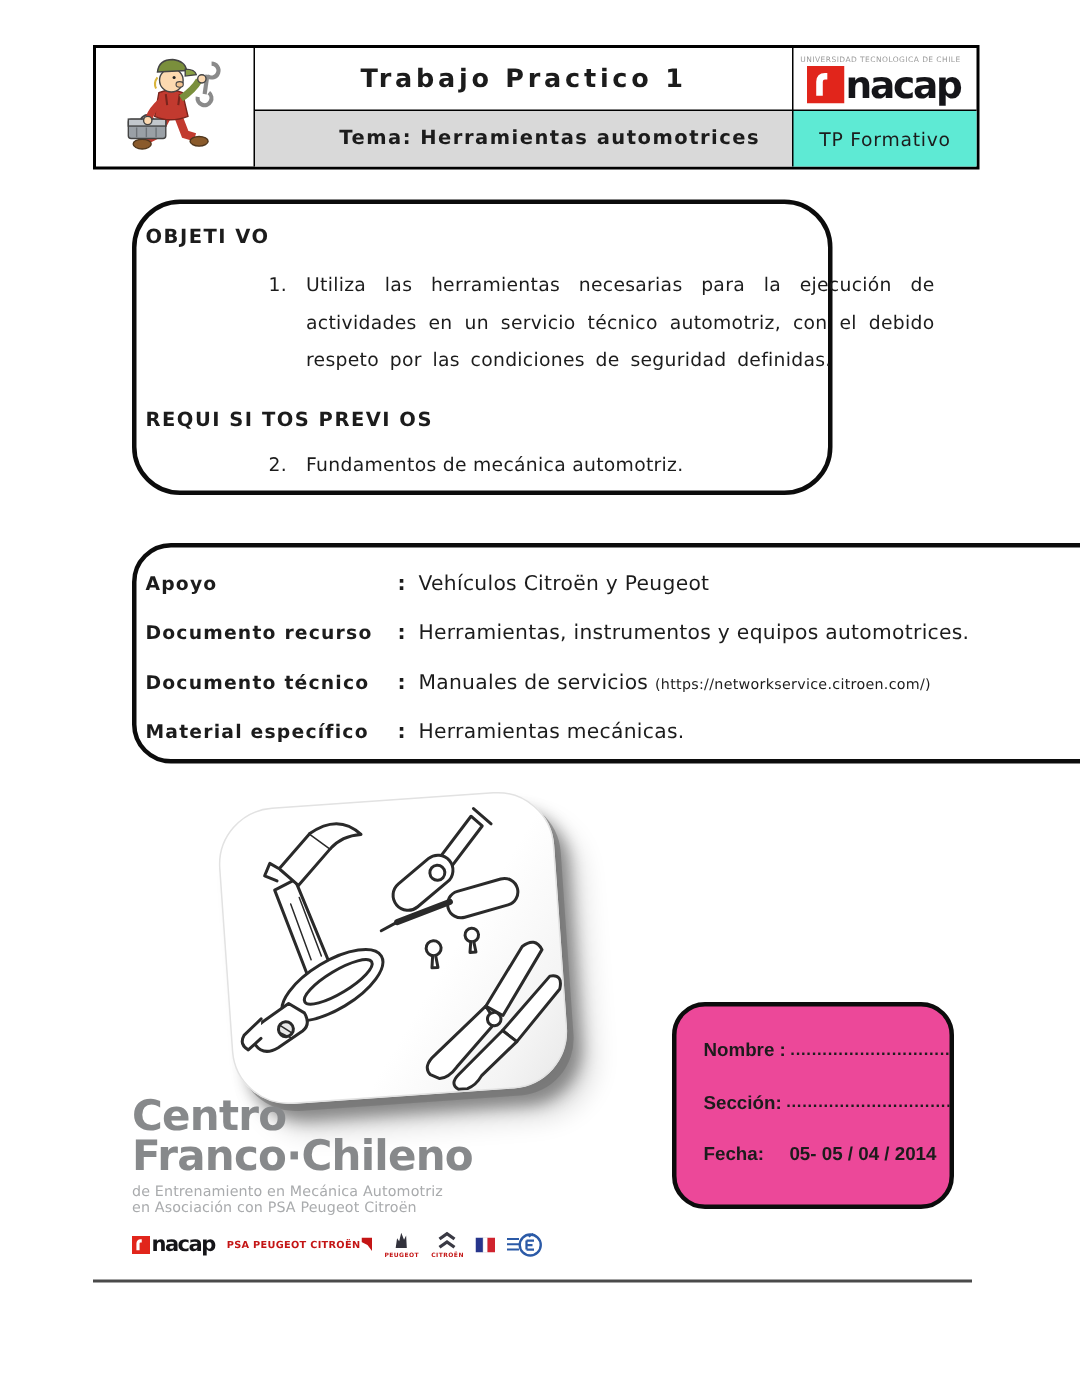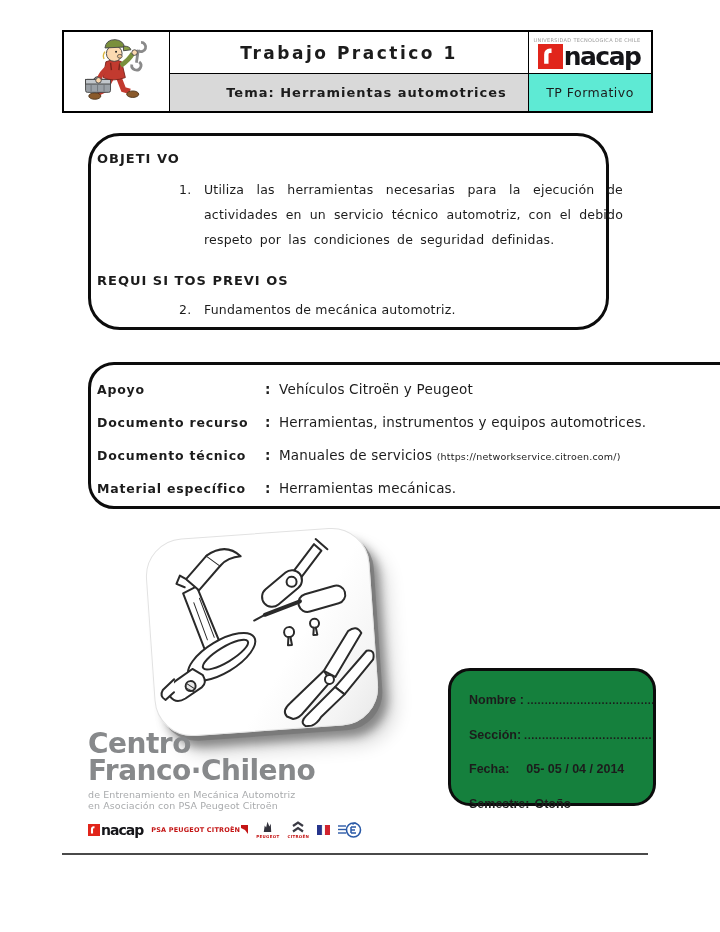"OBJETI VO" .box1 { width: 521px -> 467px }
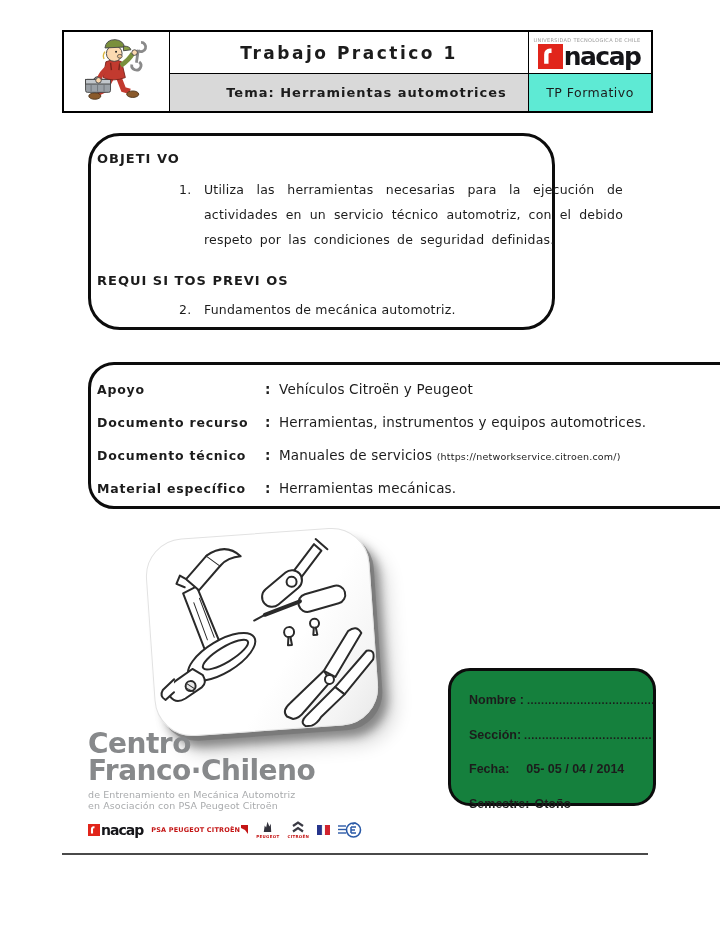"Nombre :" .fbox { background: #15803d -> #ec4899; width: 208px -> 188px }
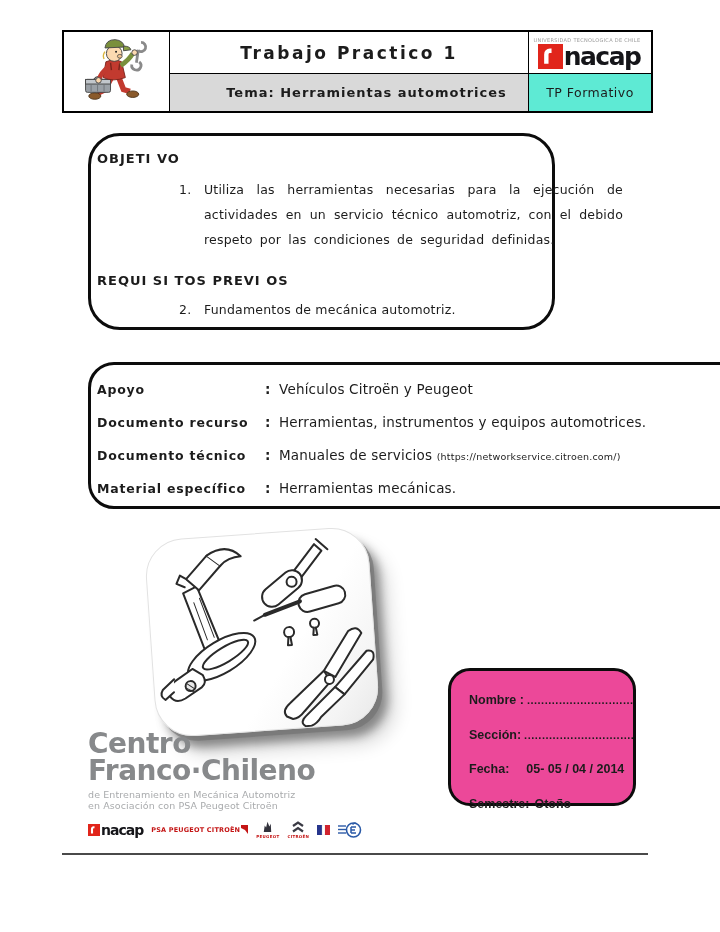"Semestre:" div.frow { html: <div> <span>Semestre:</span> <span>Otoño</span> </div> -> none }
